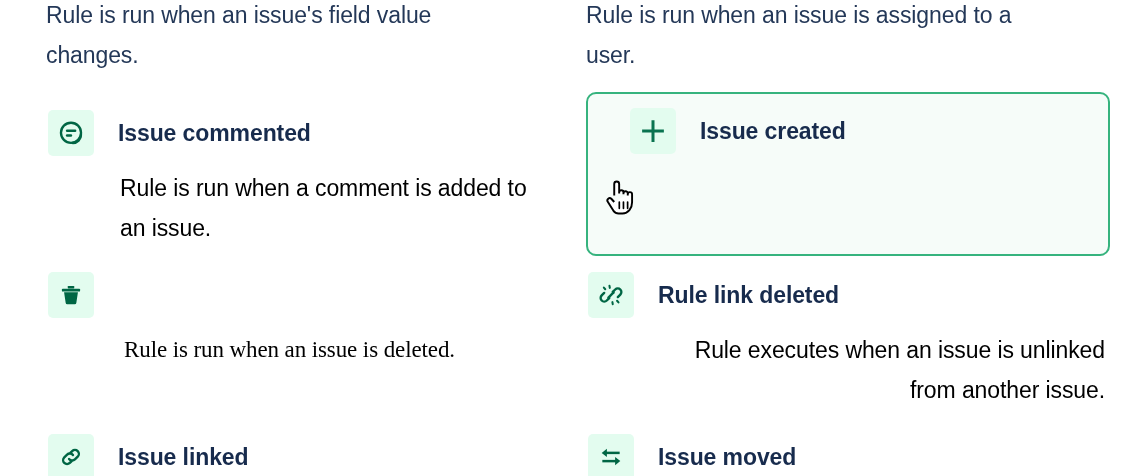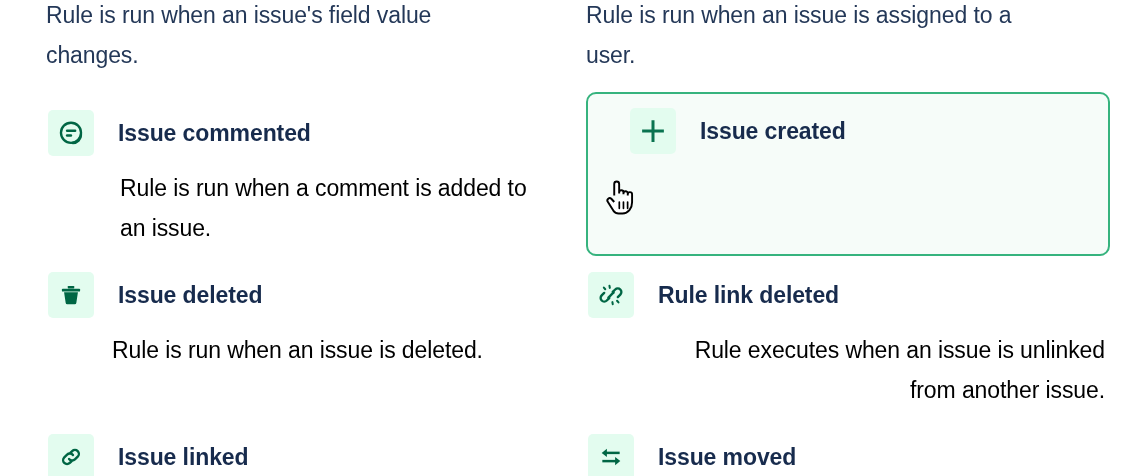"Issue deleted" span.opt-title { html: <span>Issue deleted</span> -> none }
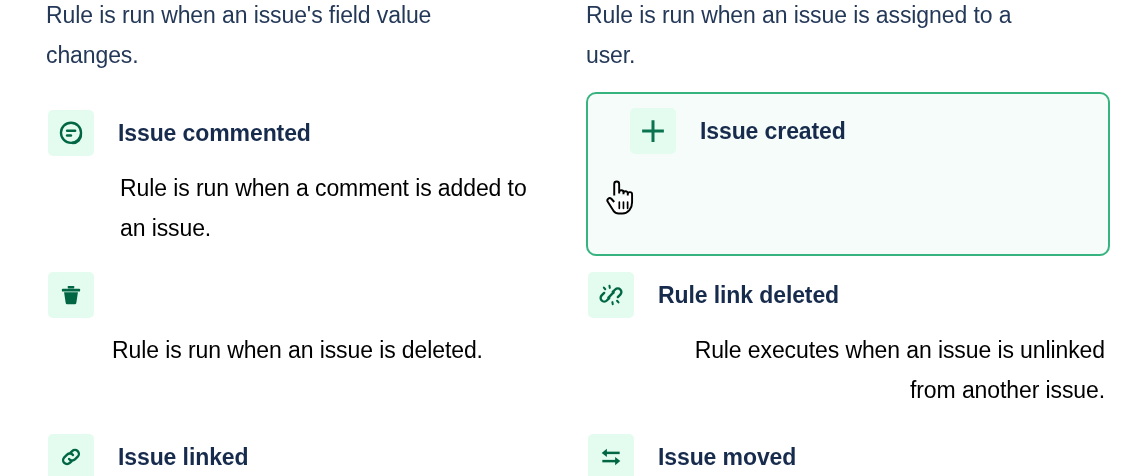"Rule is run when an issue is deleted." div.opt-desc { font-family: none -> Liberation Serif, serif; left: 64px -> 76px }
